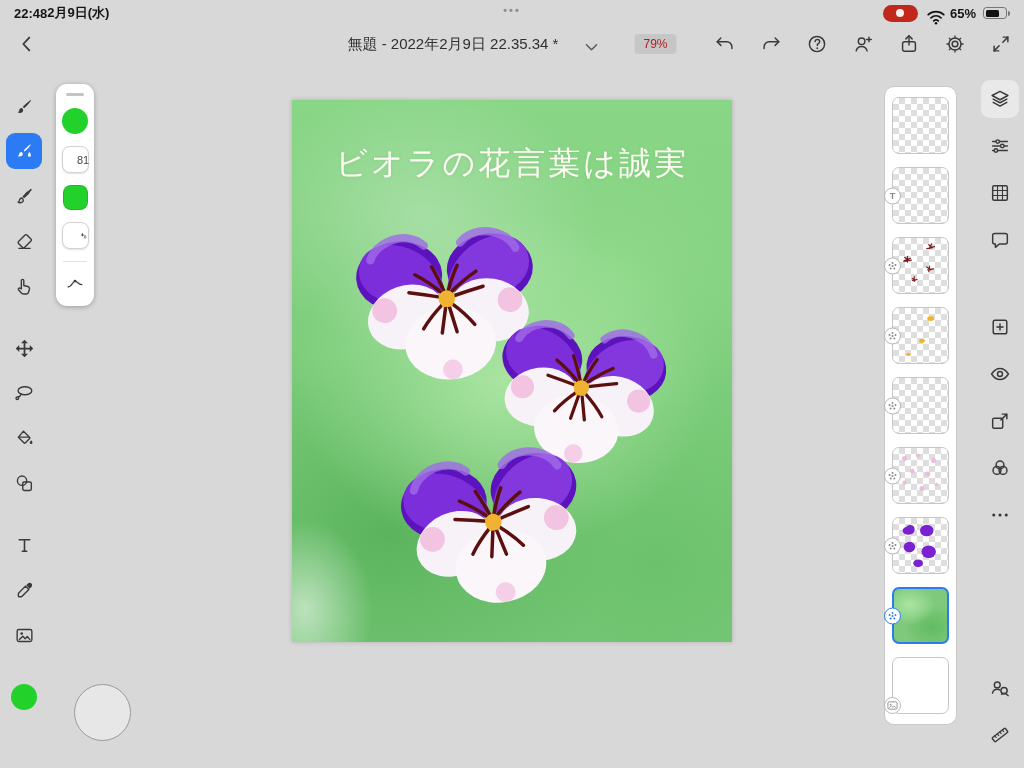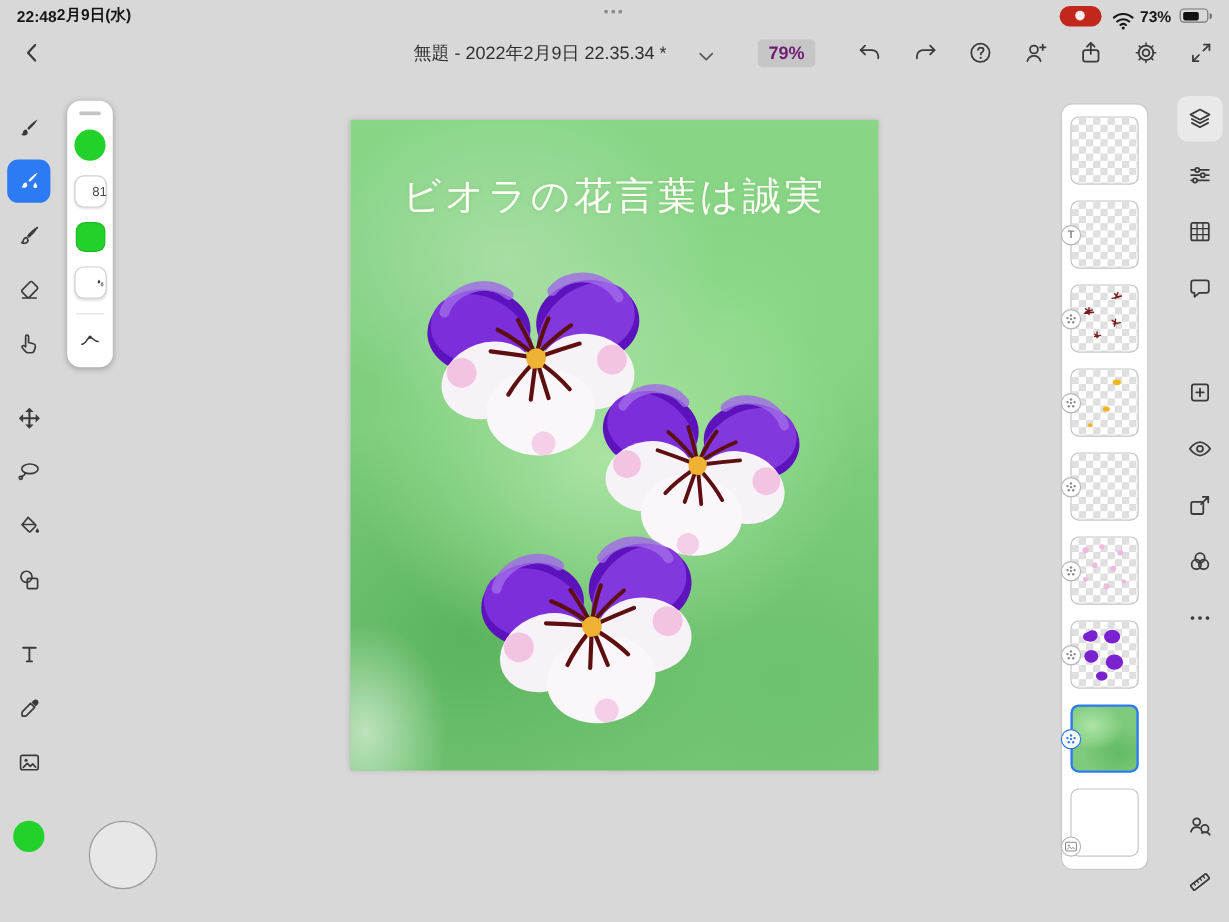"73%" span { text: 73% -> 65% }
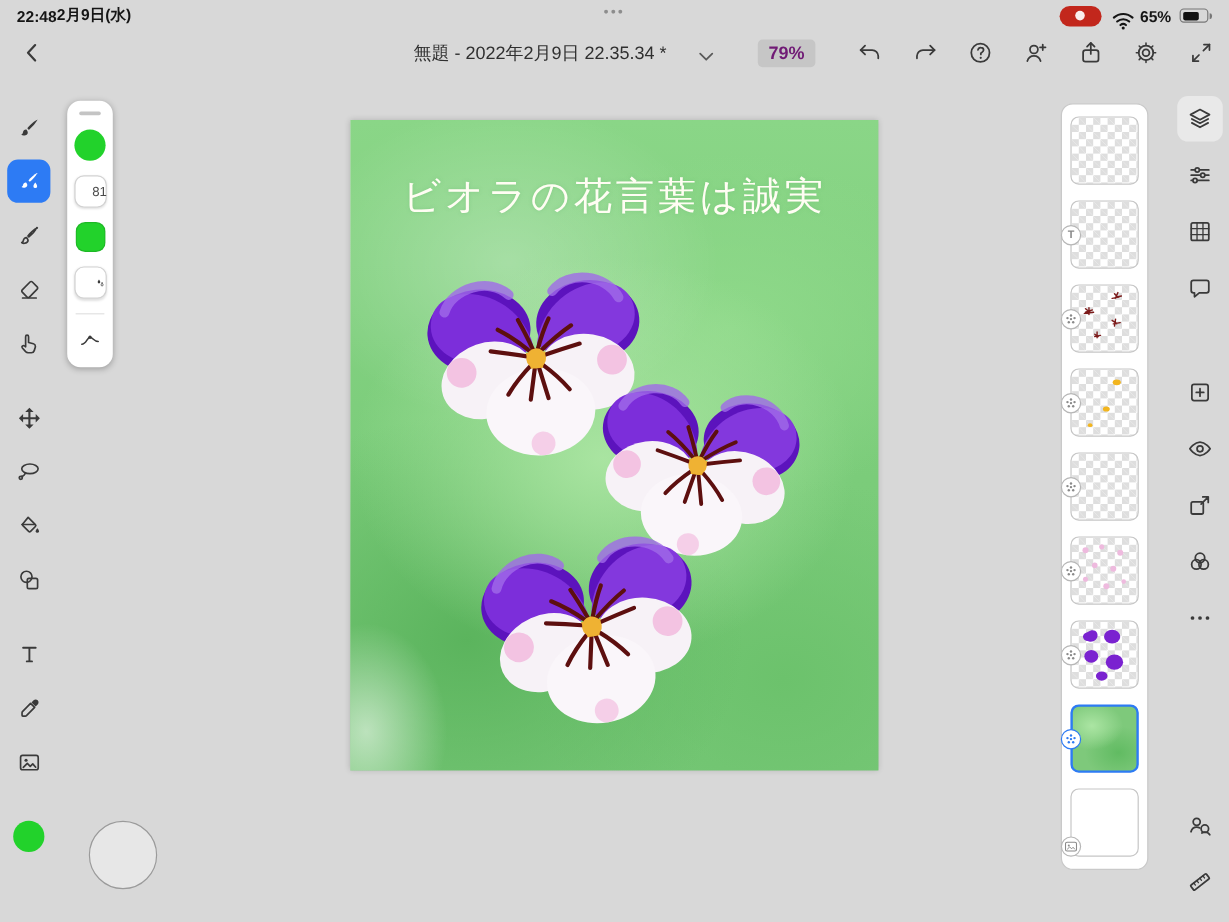"79%" .zoom-badge { color: #701a75 -> #b91c1c; font-size: 15px -> 12px; font-weight: bold -> none }
